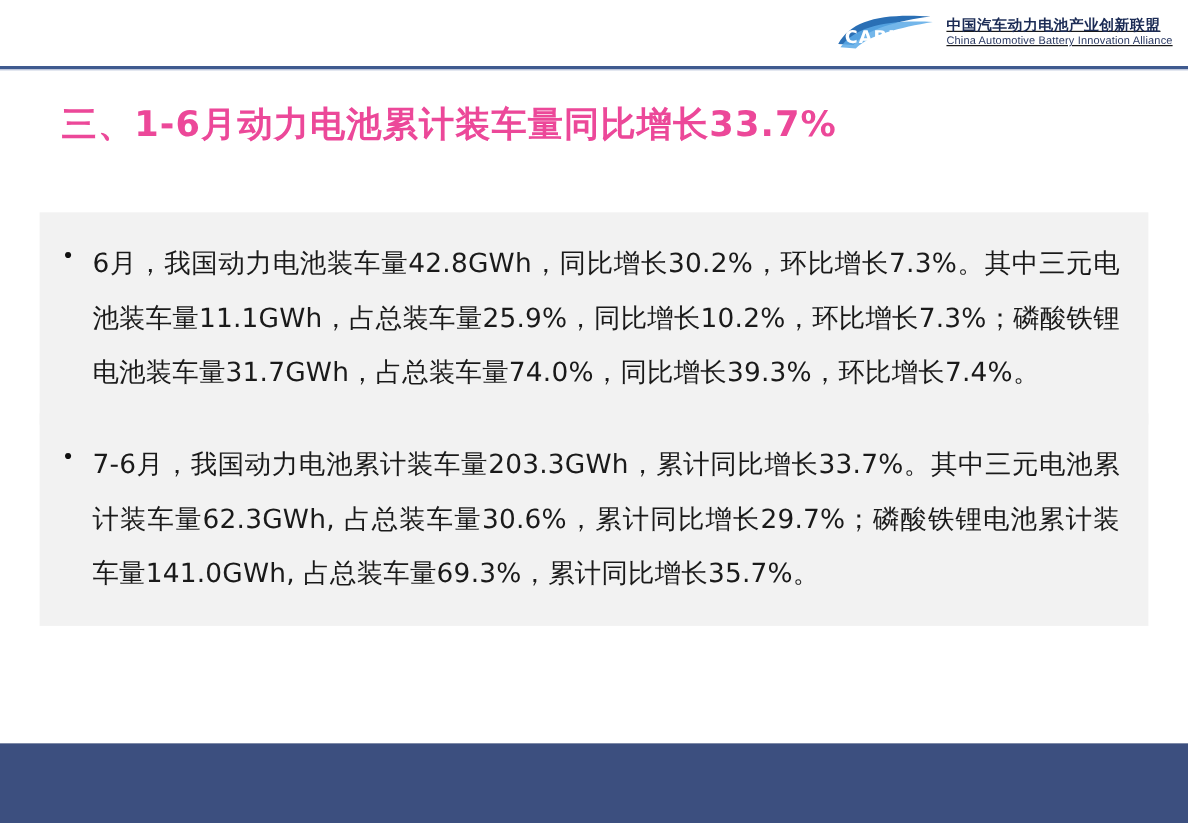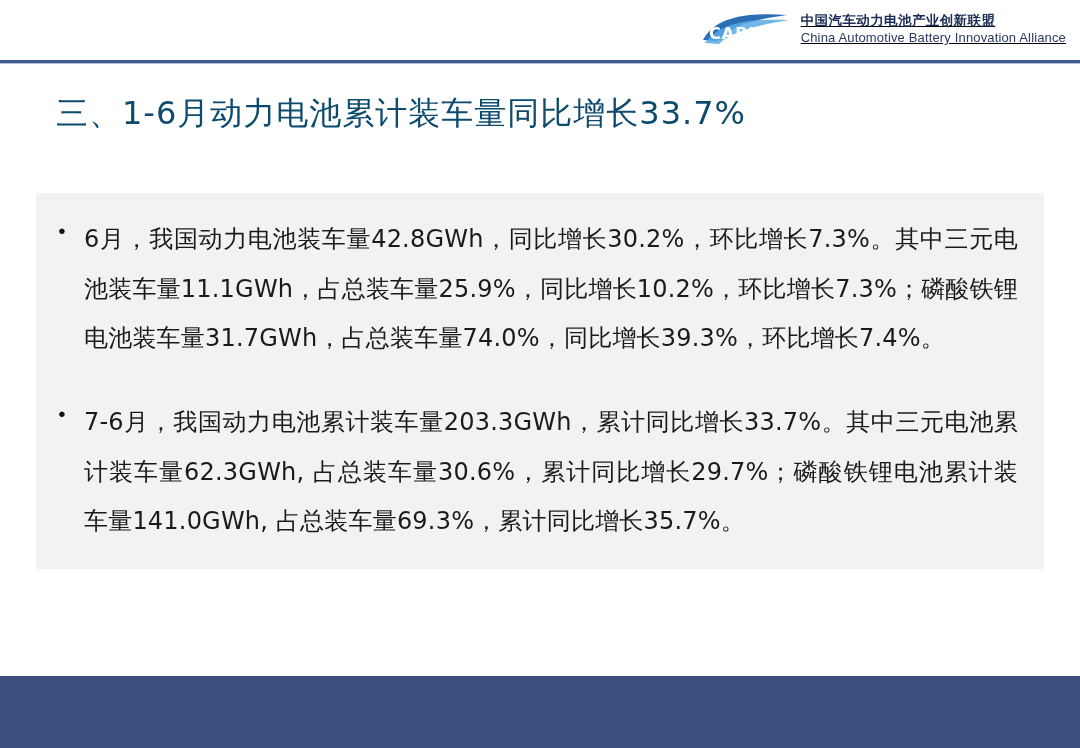"China Automotive Battery Innovation" .logo-en { font-size: 13px -> 10px }
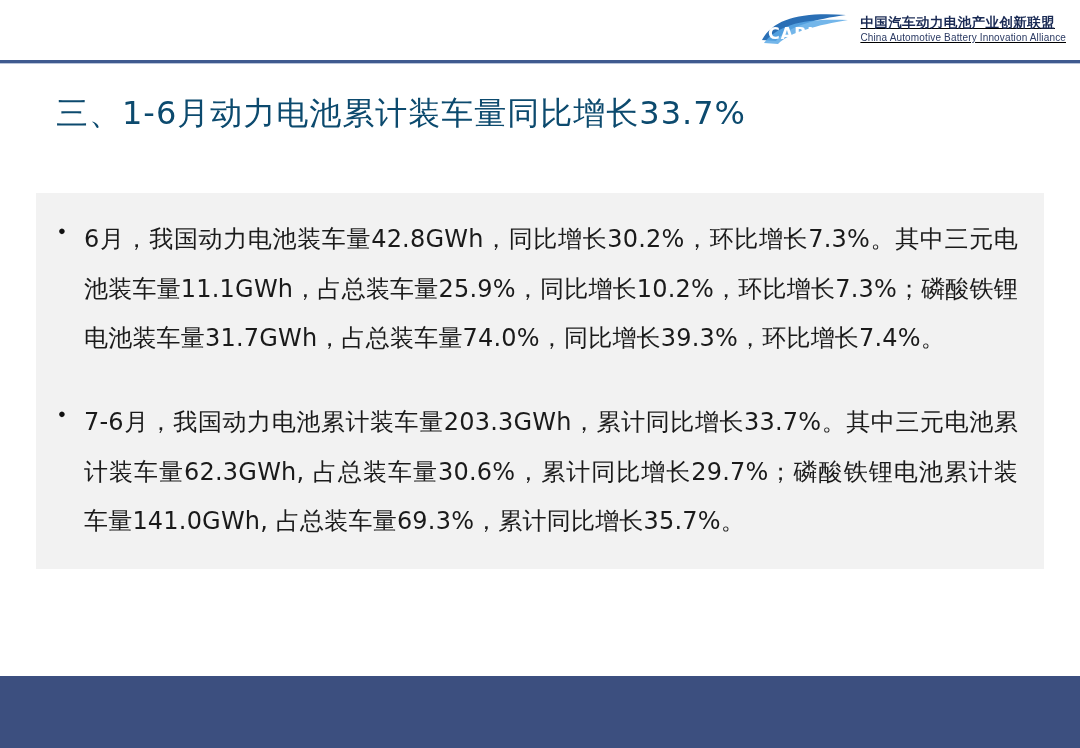"三、1-6月动力电池累计装车量同比增长33.7%" .slide-title { color: #0c4a6e -> #ec4899; font-weight: normal -> bold }
